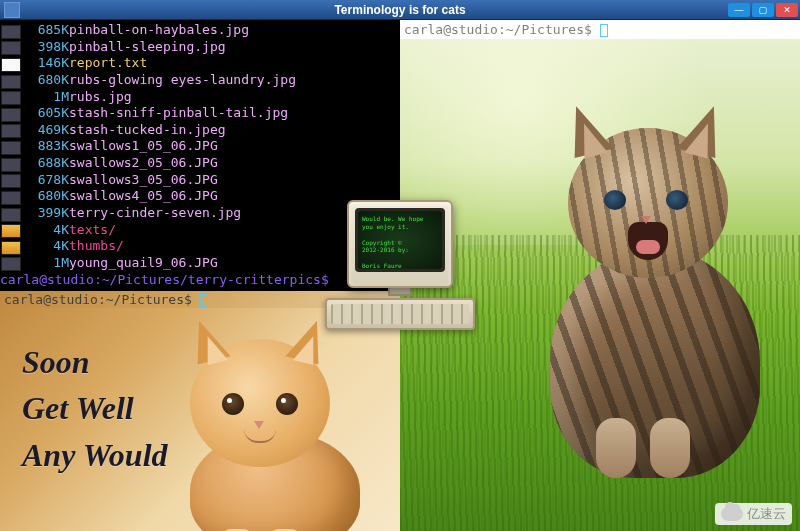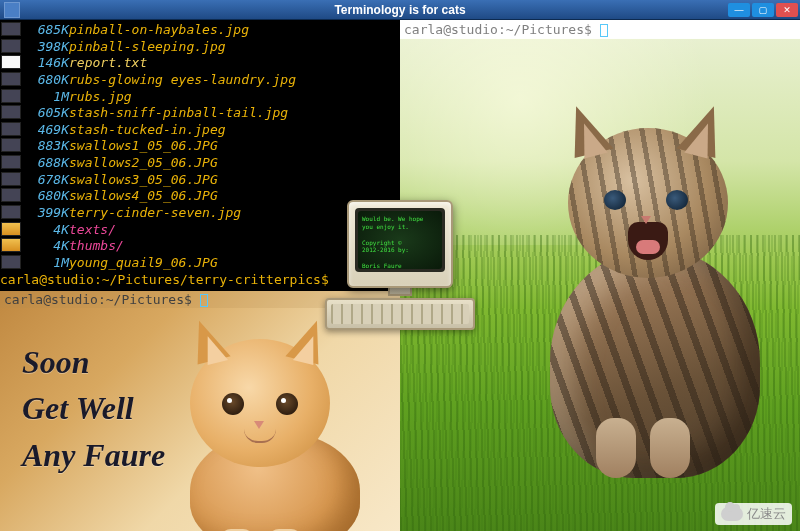"685K" .listing-row { align-items: flex-start -> flex-end; font-style: italic -> none }
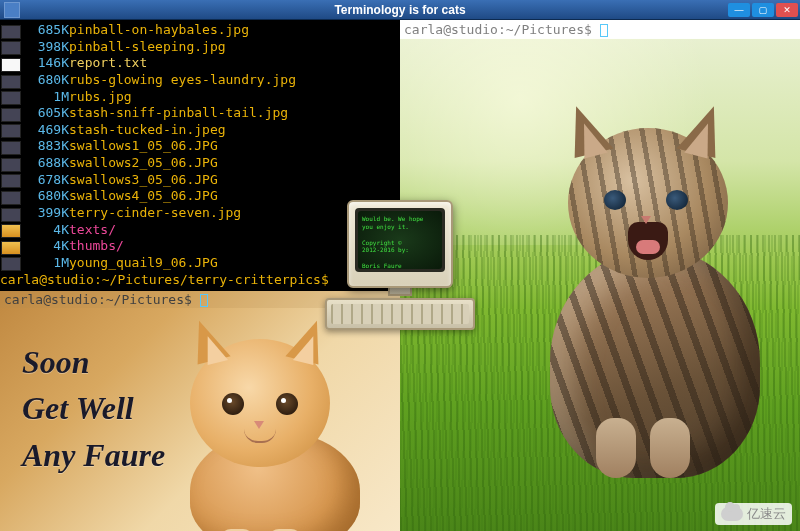"pinball-on-haybales.jpg" .fname { color: #eab308 -> #f0abfc }
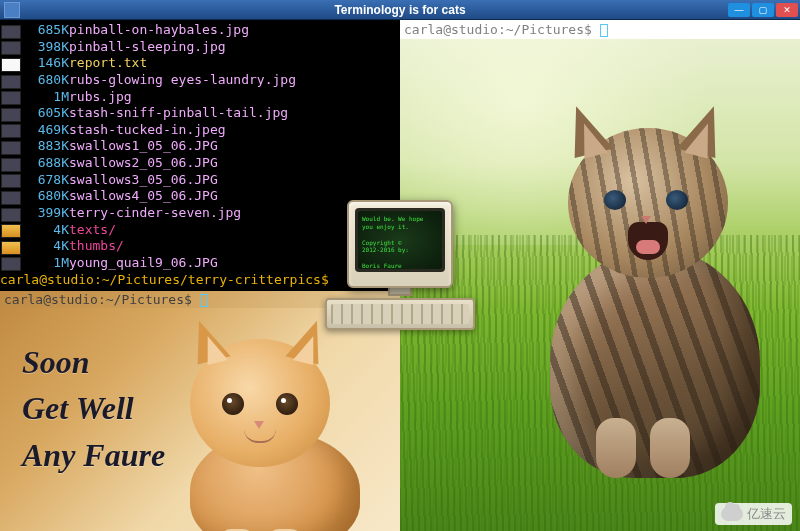"carla@studio:~/Pictures/terry-critterpic" .prompt-line .p1 { color: #eab308 -> #8b5cf6 }
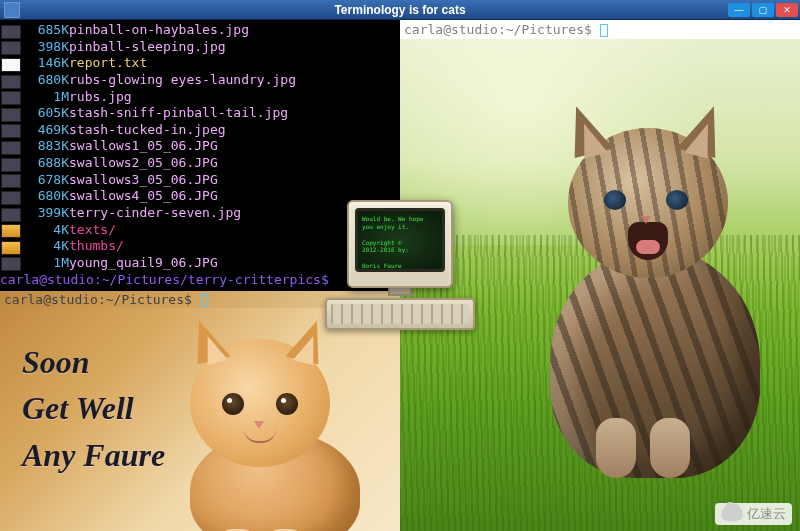"Any Faure" div { text: Faure -> Would }
